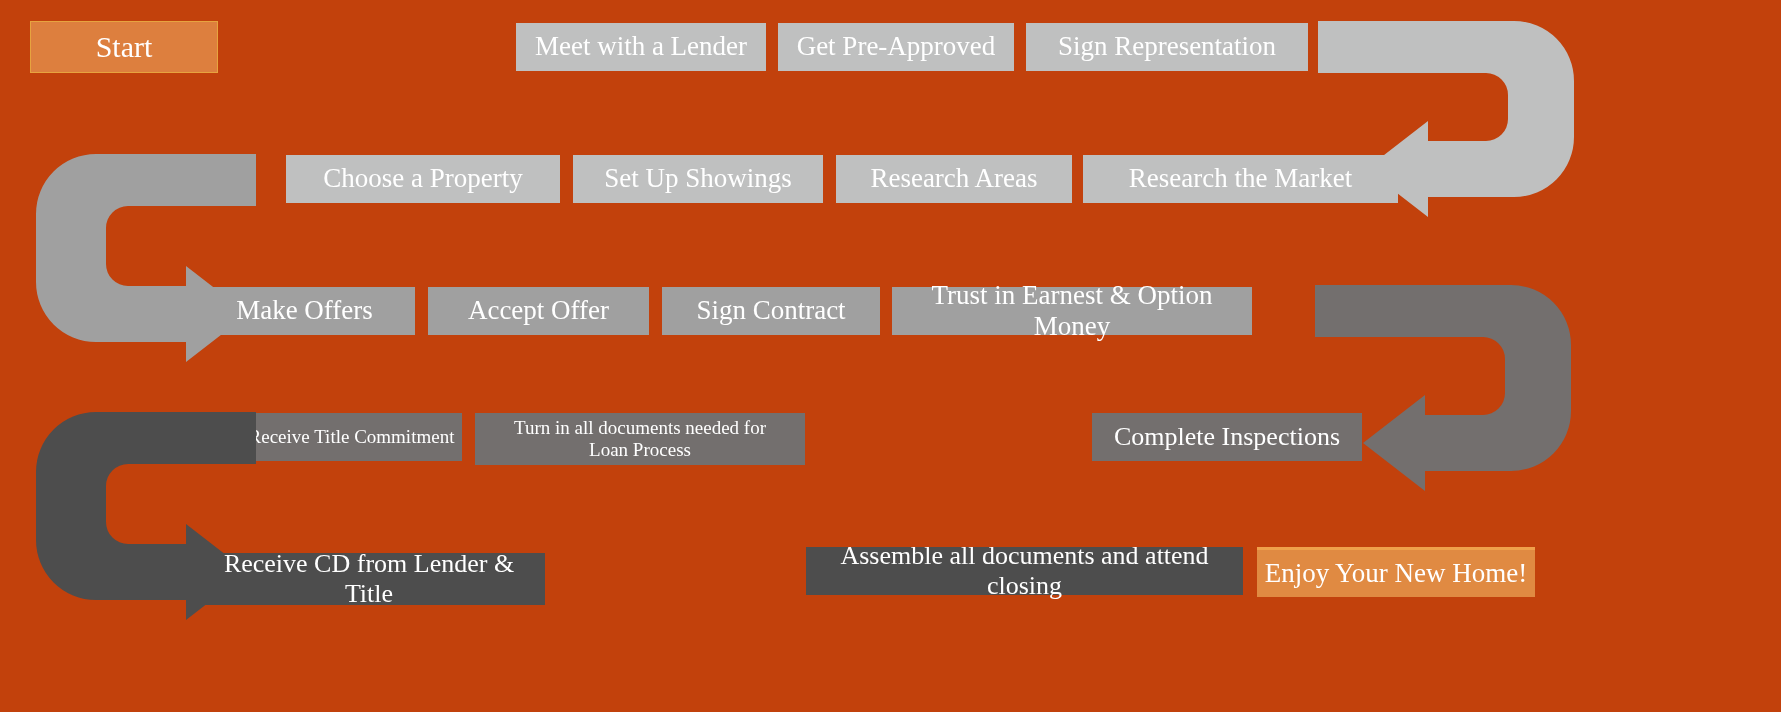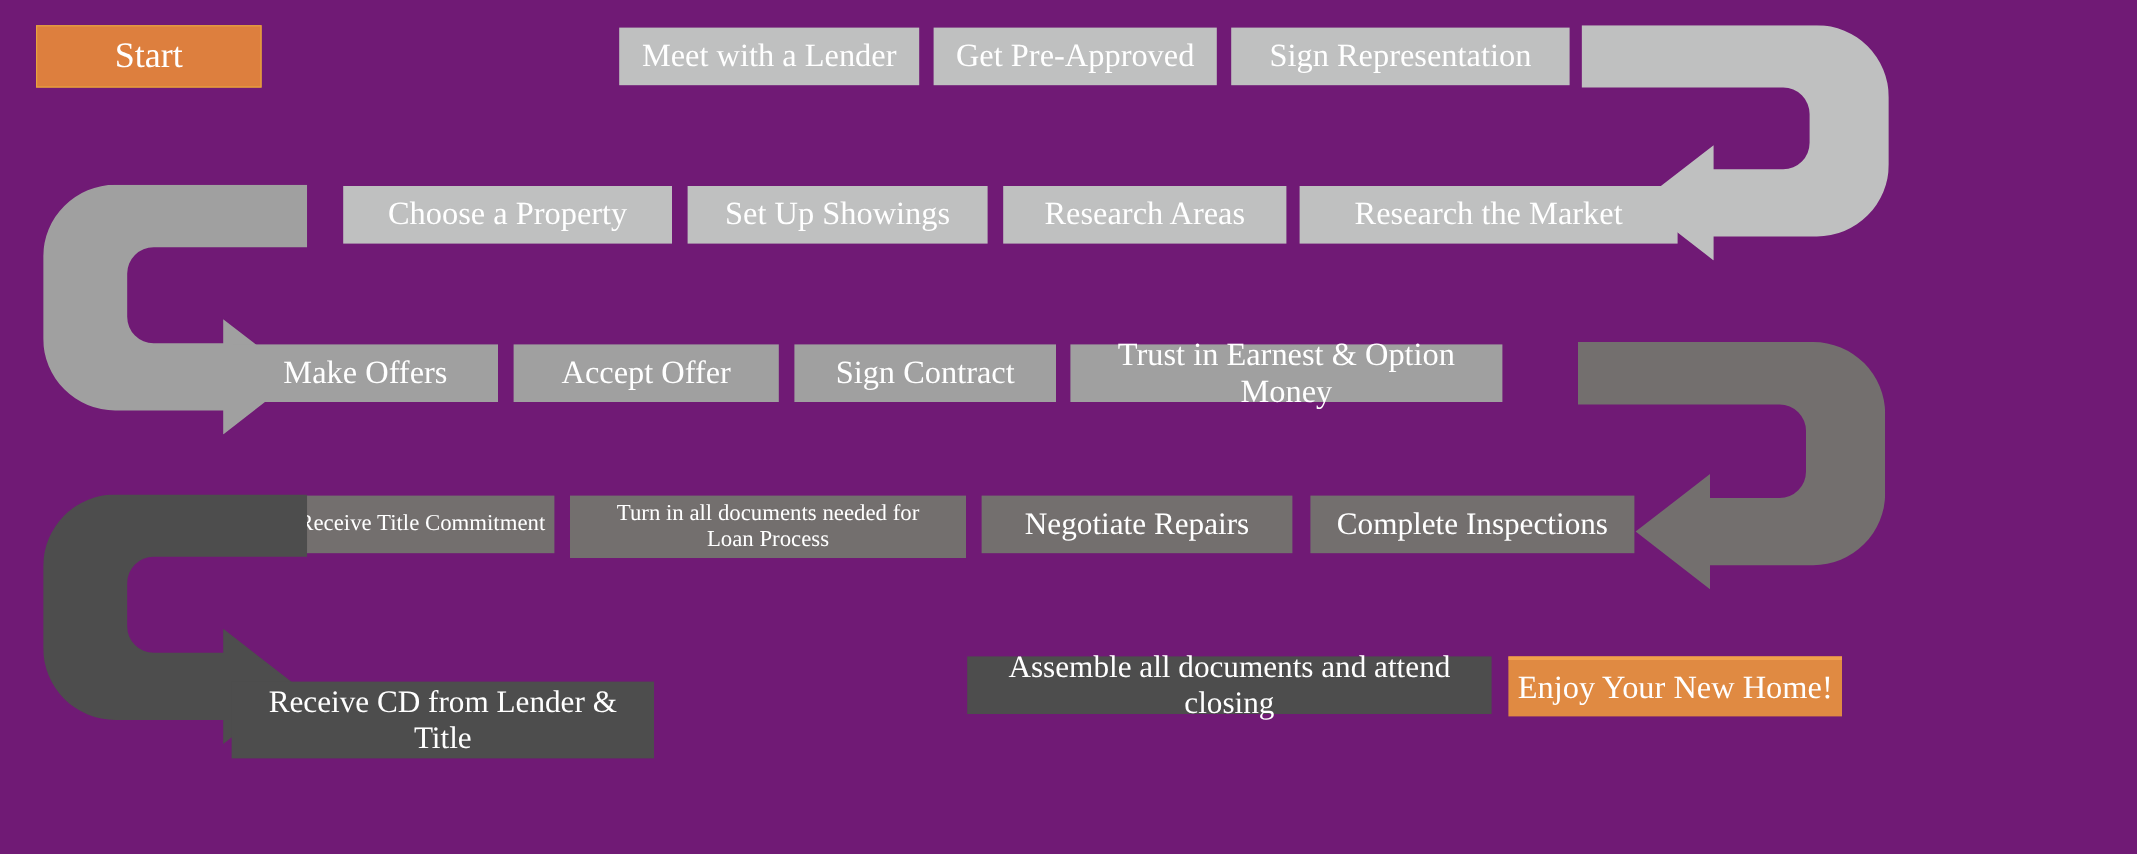"Start" #stage { background: #701a75 -> #c2410c }
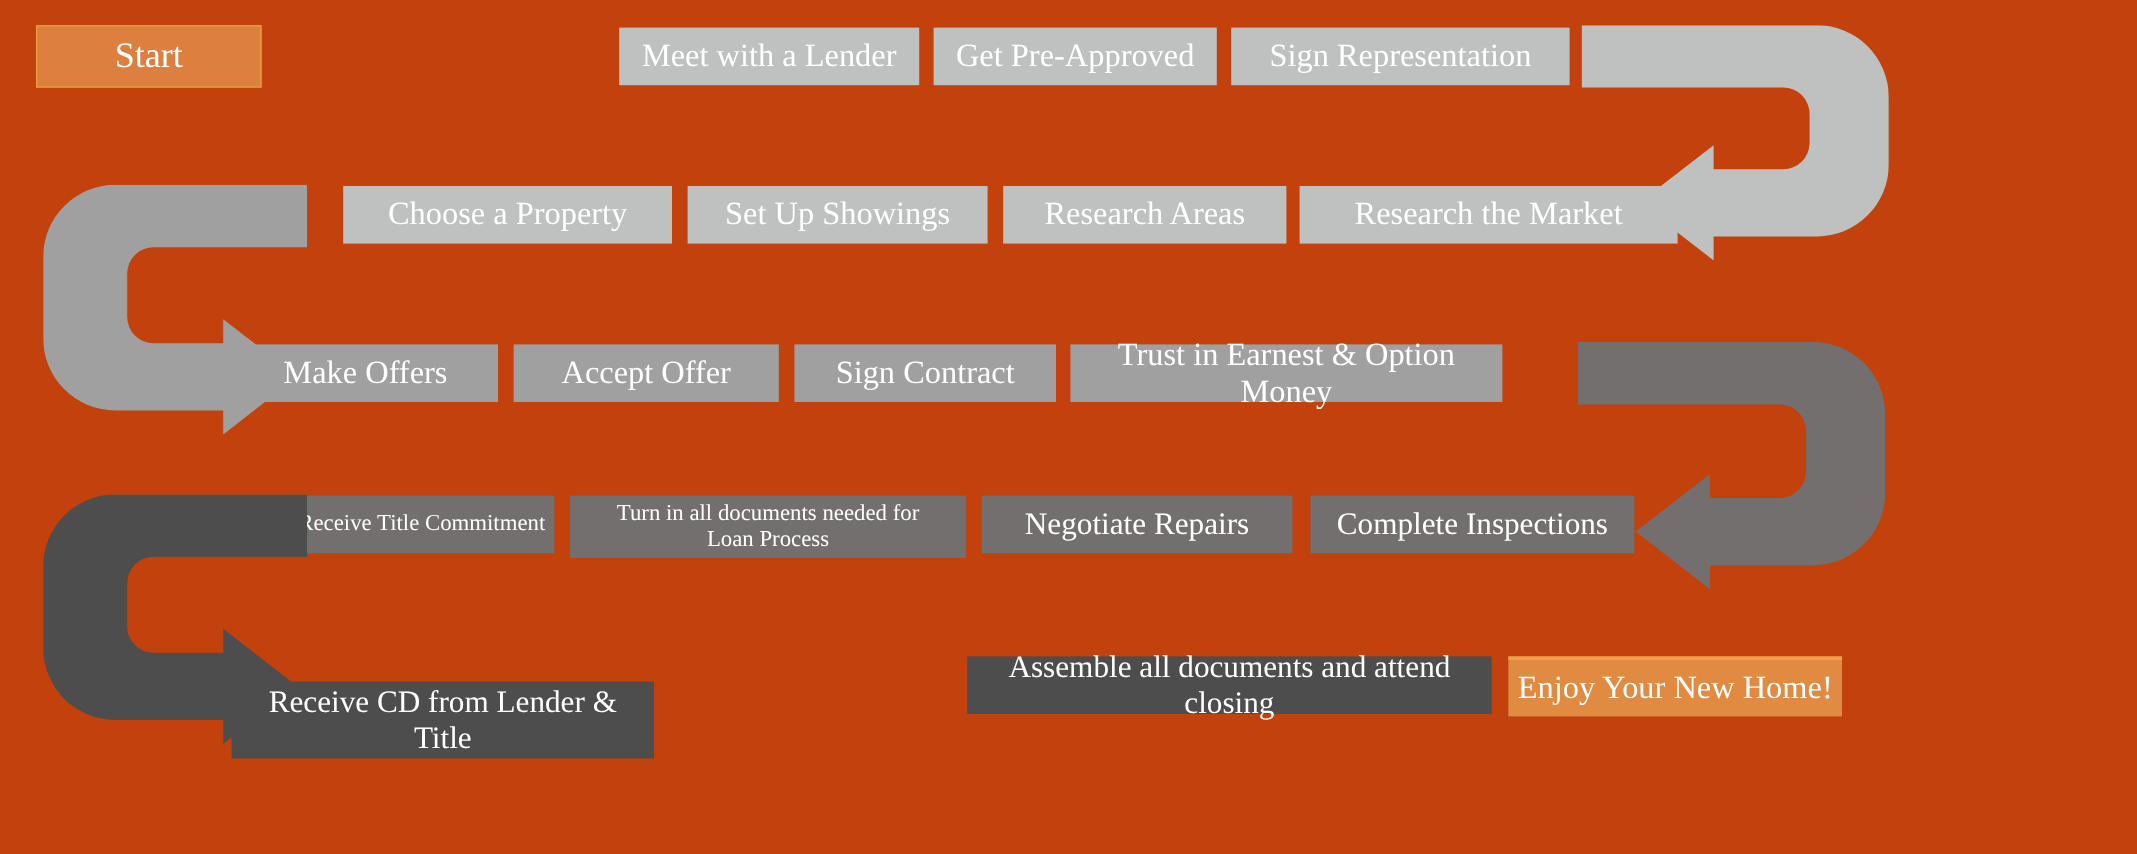"Negotiate Repairs" div.node { html: <div>Negotiate Repairs</div> -> none }
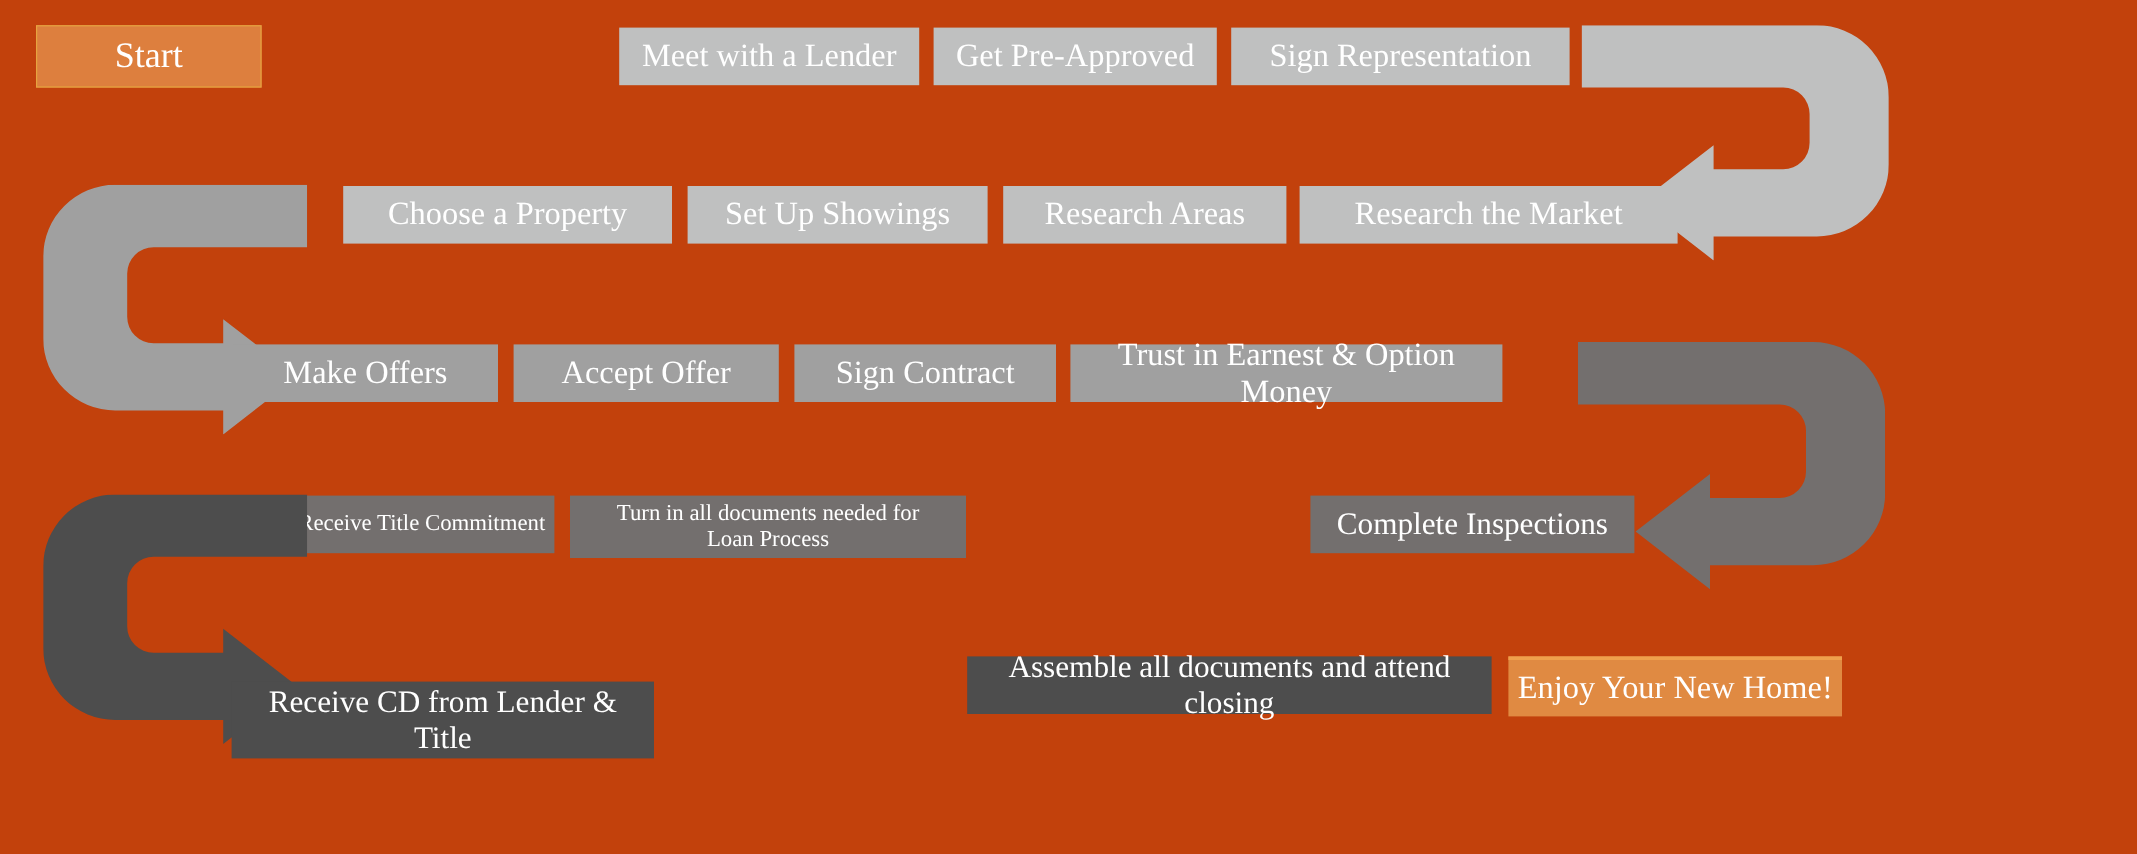"Receive CD from Lender &" div.node { height: 64px -> 52px; top: 568px -> 553px }
